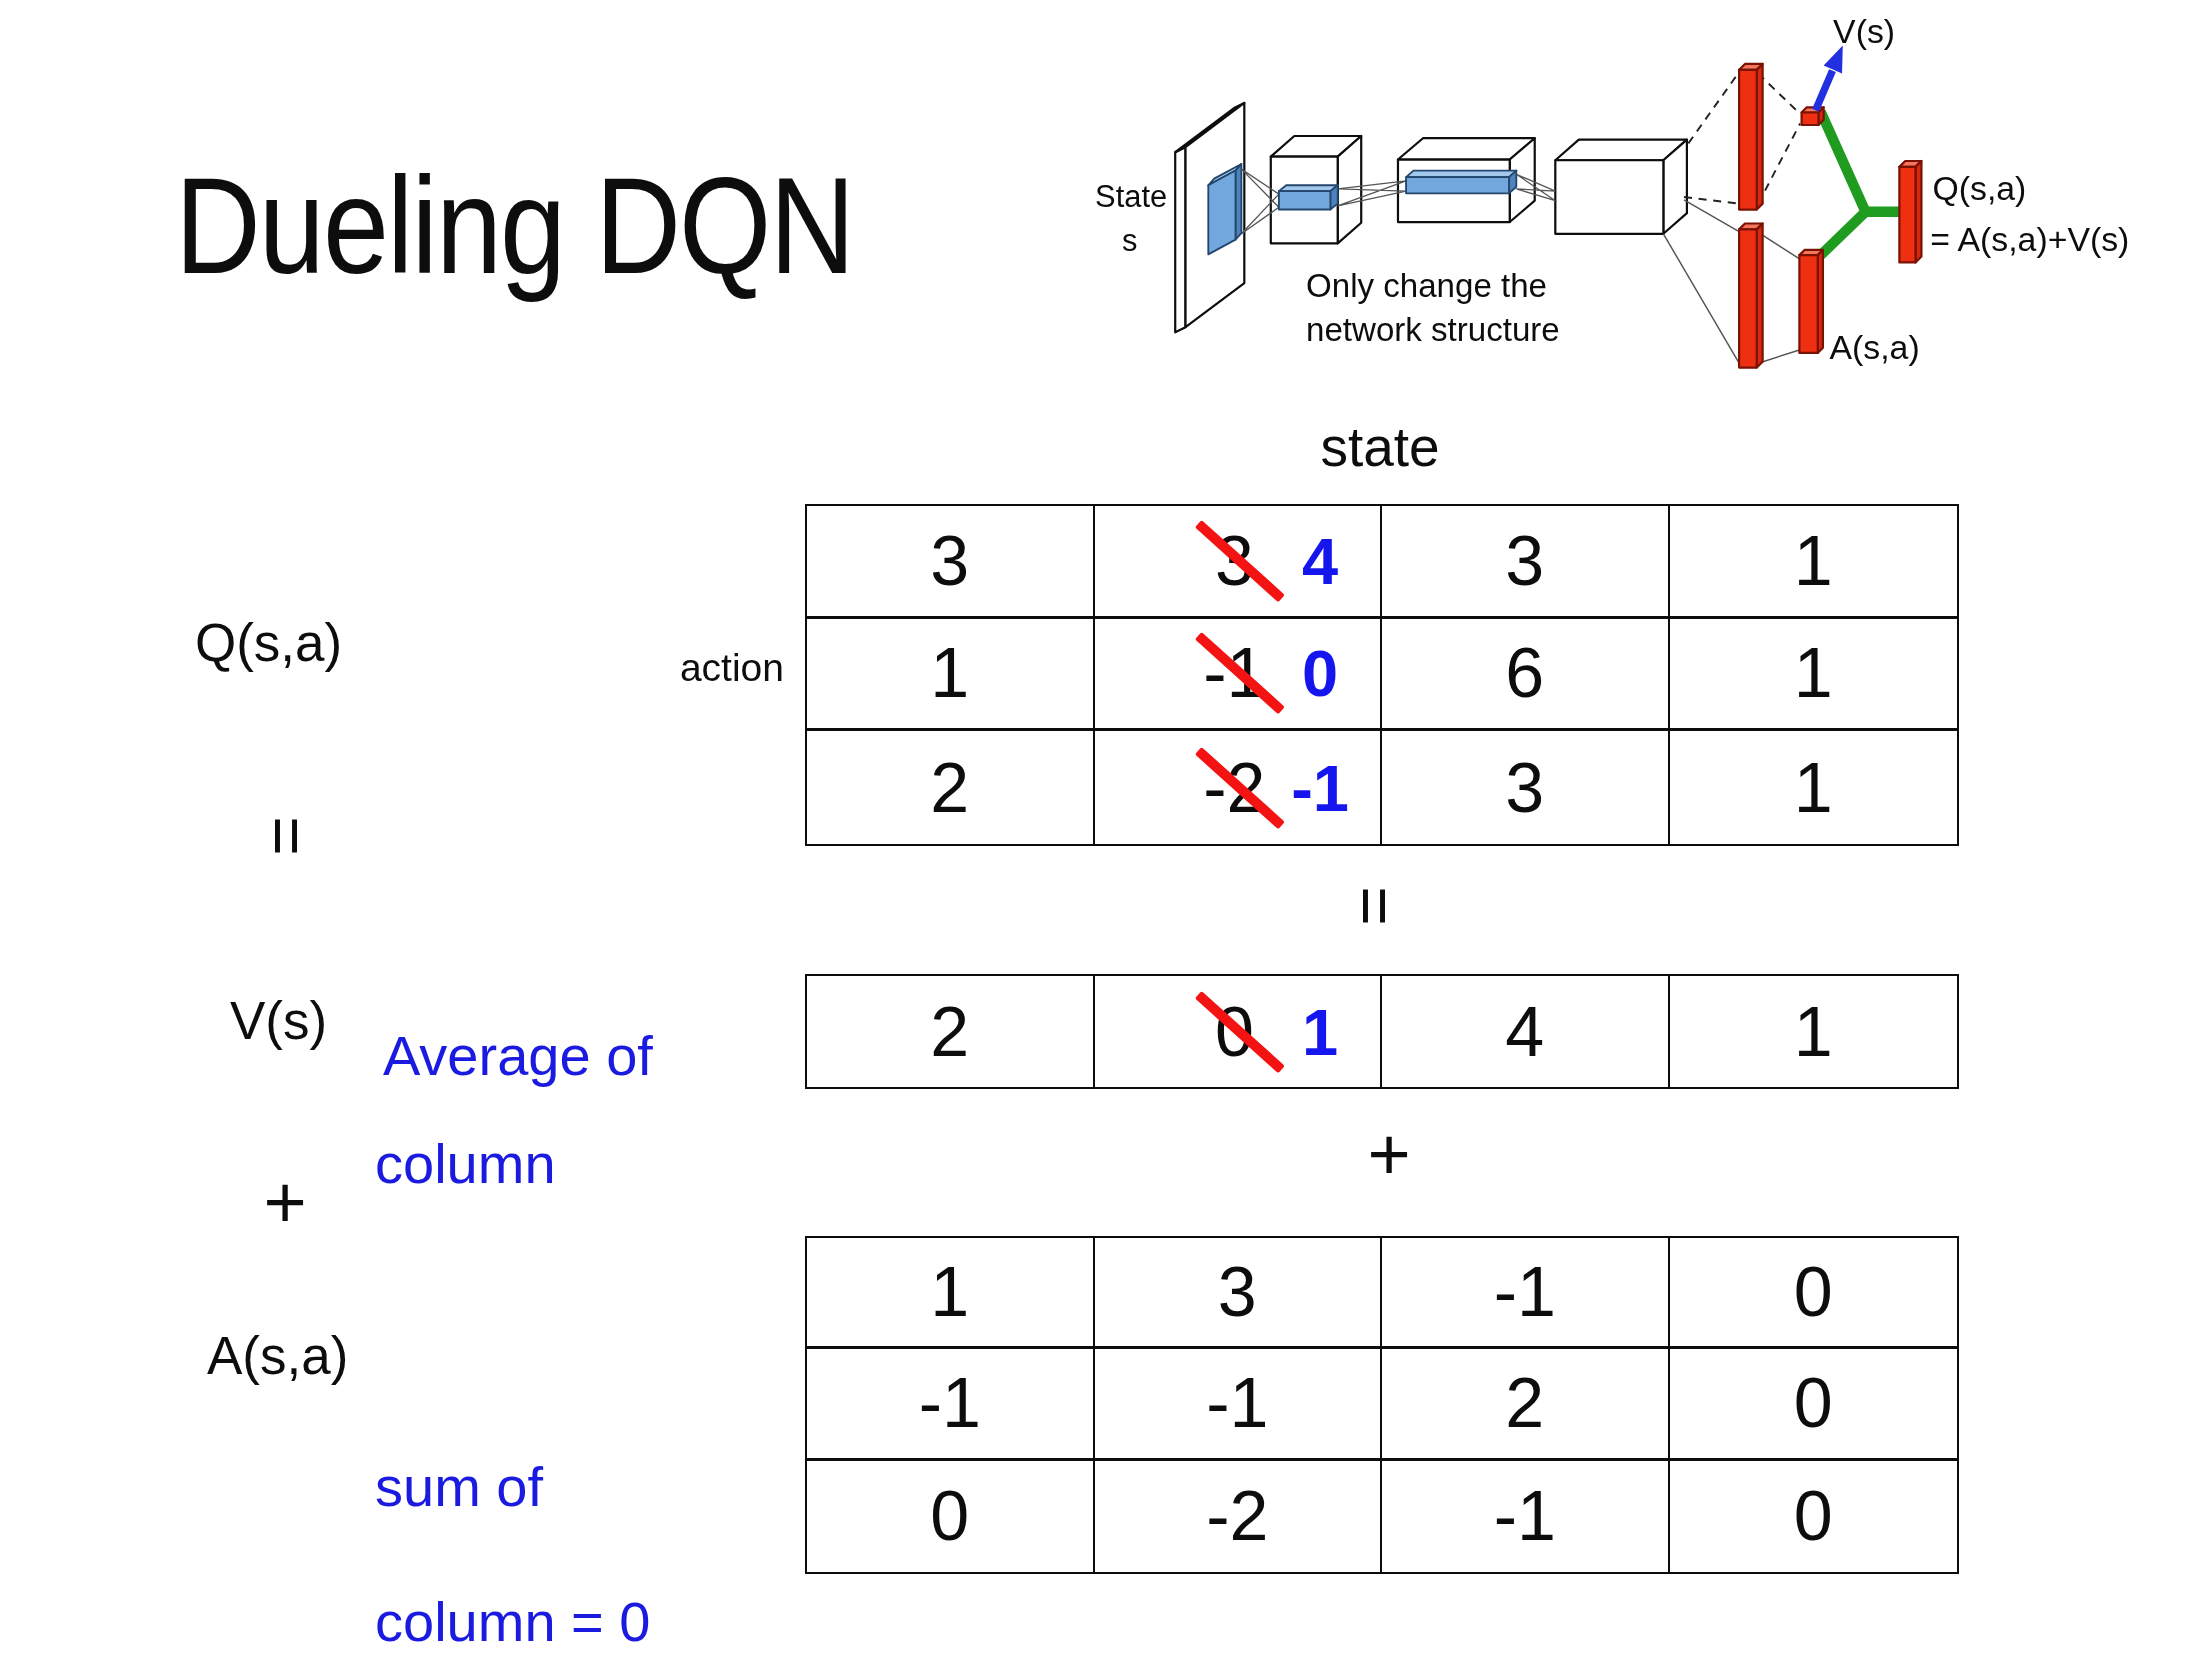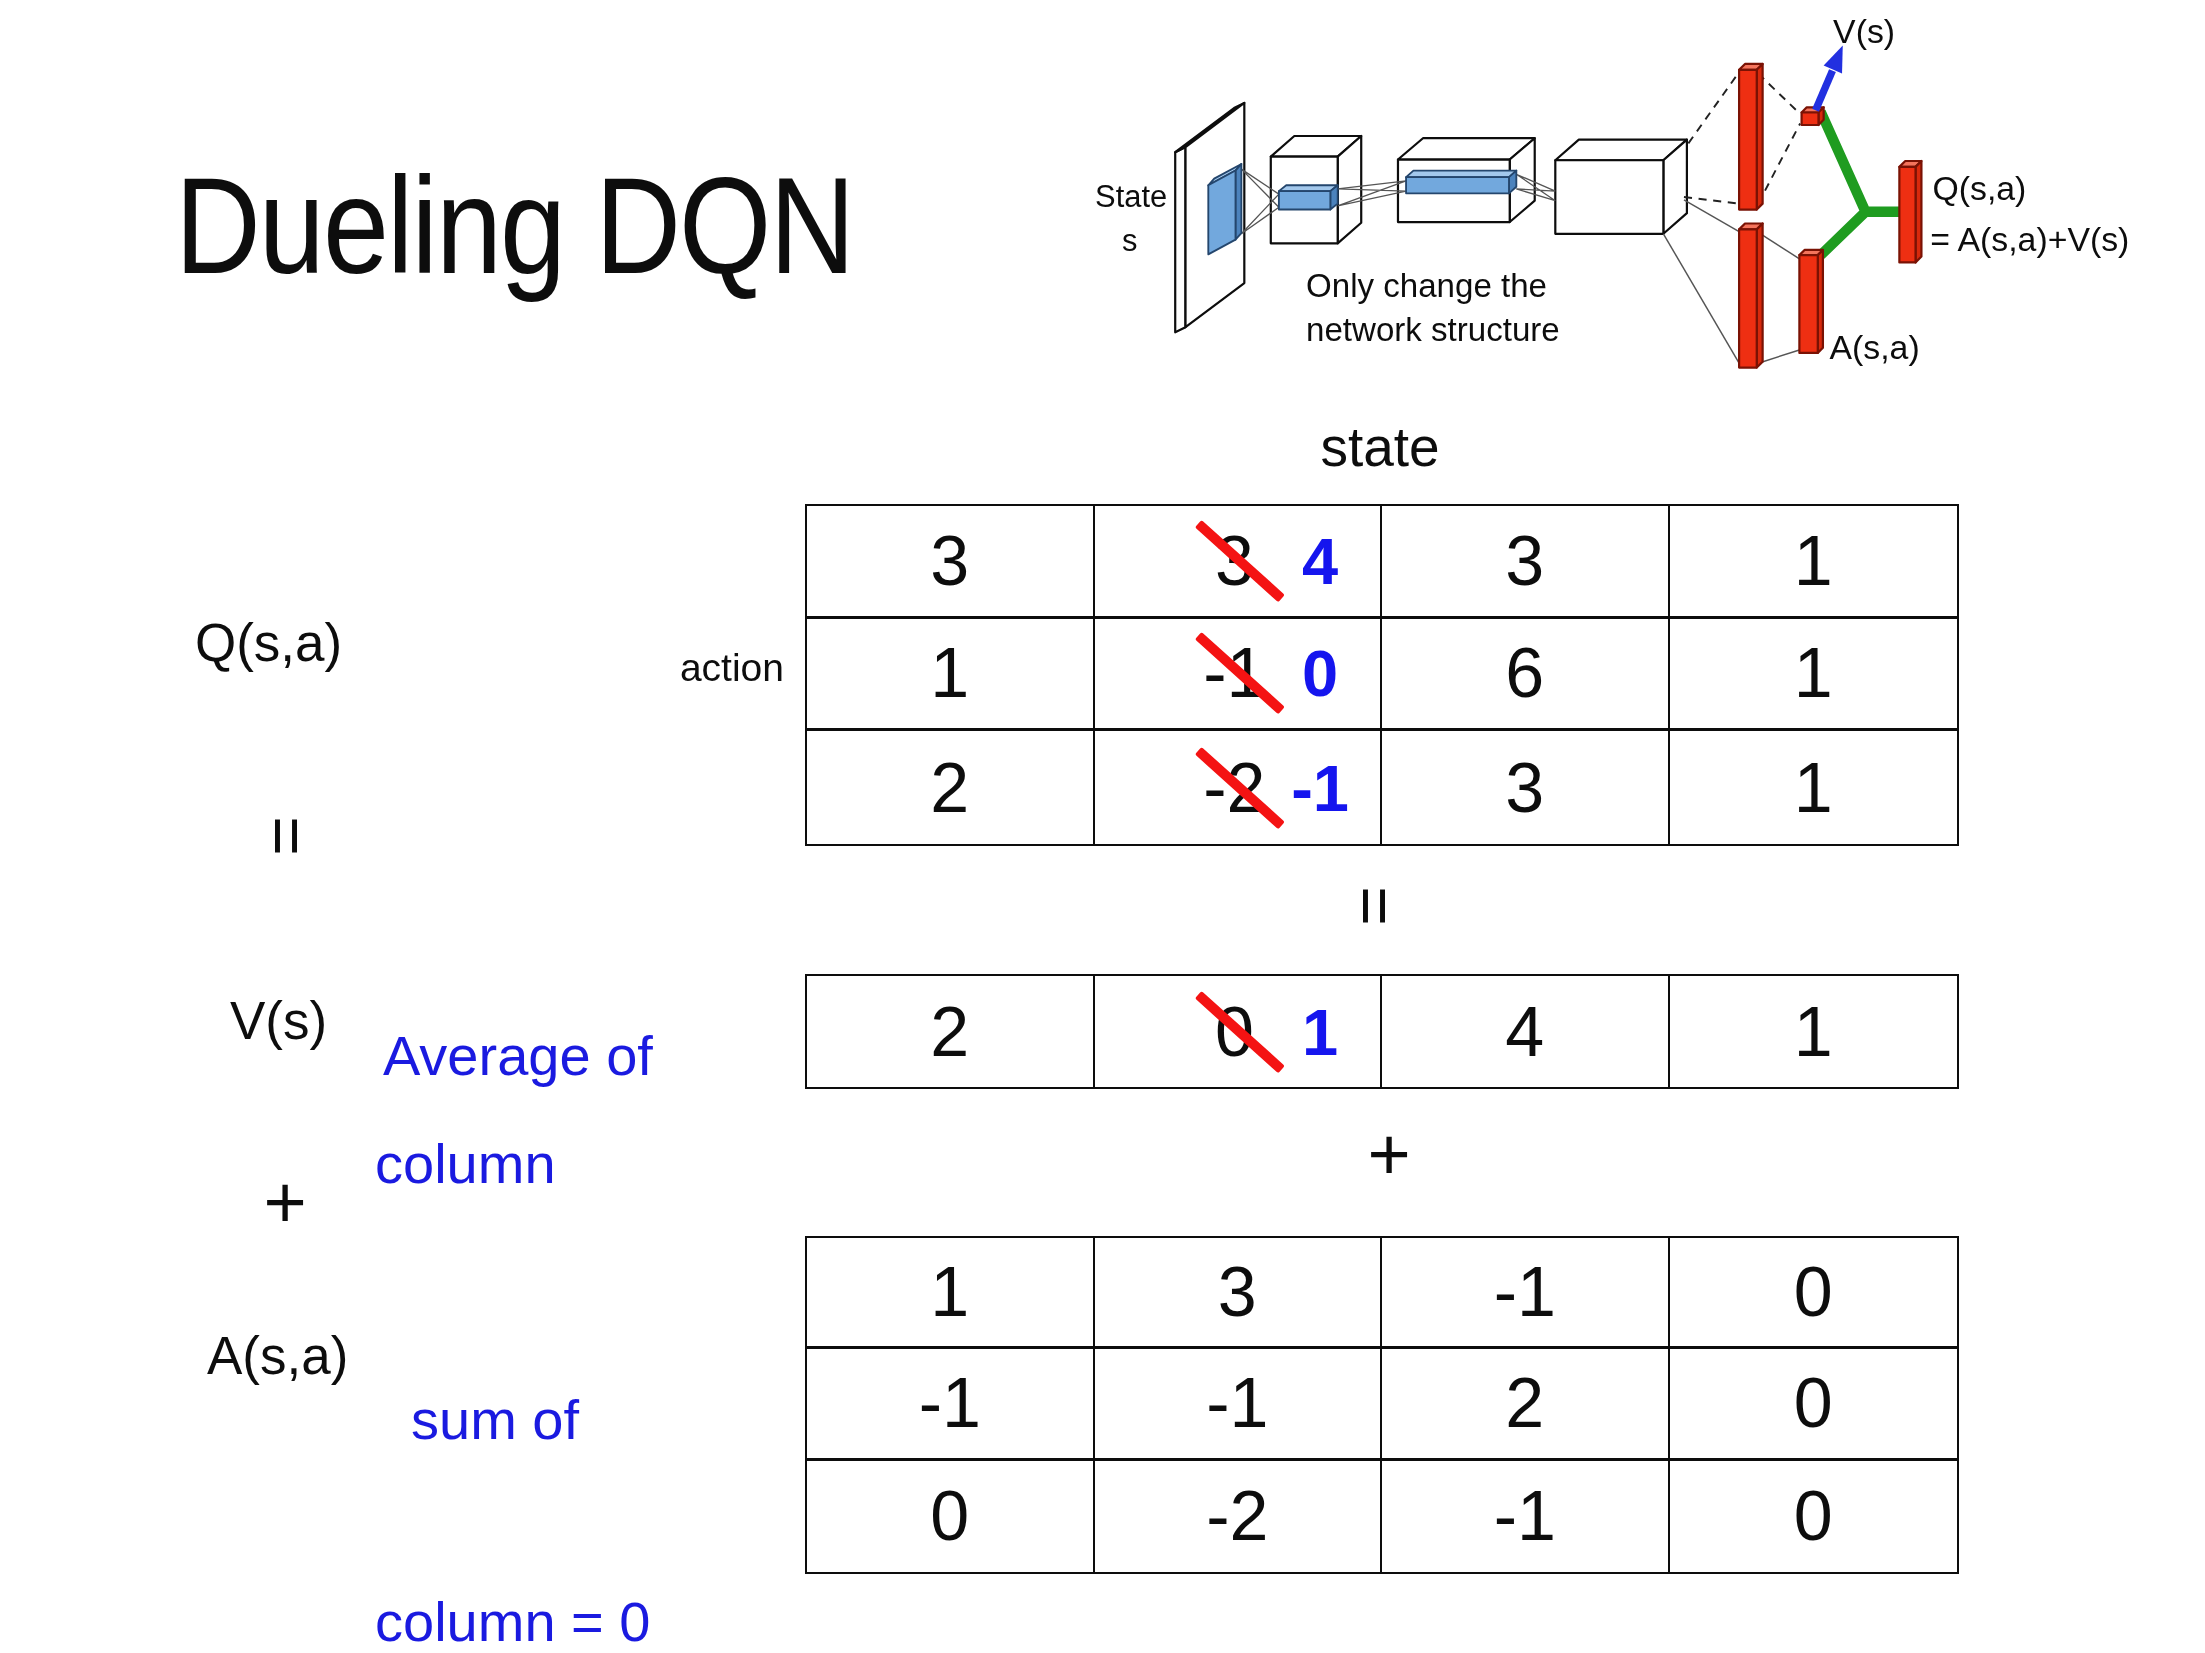"sum of" div.abs { margin-left: 36px -> none; top: 1392px -> 1459px }
